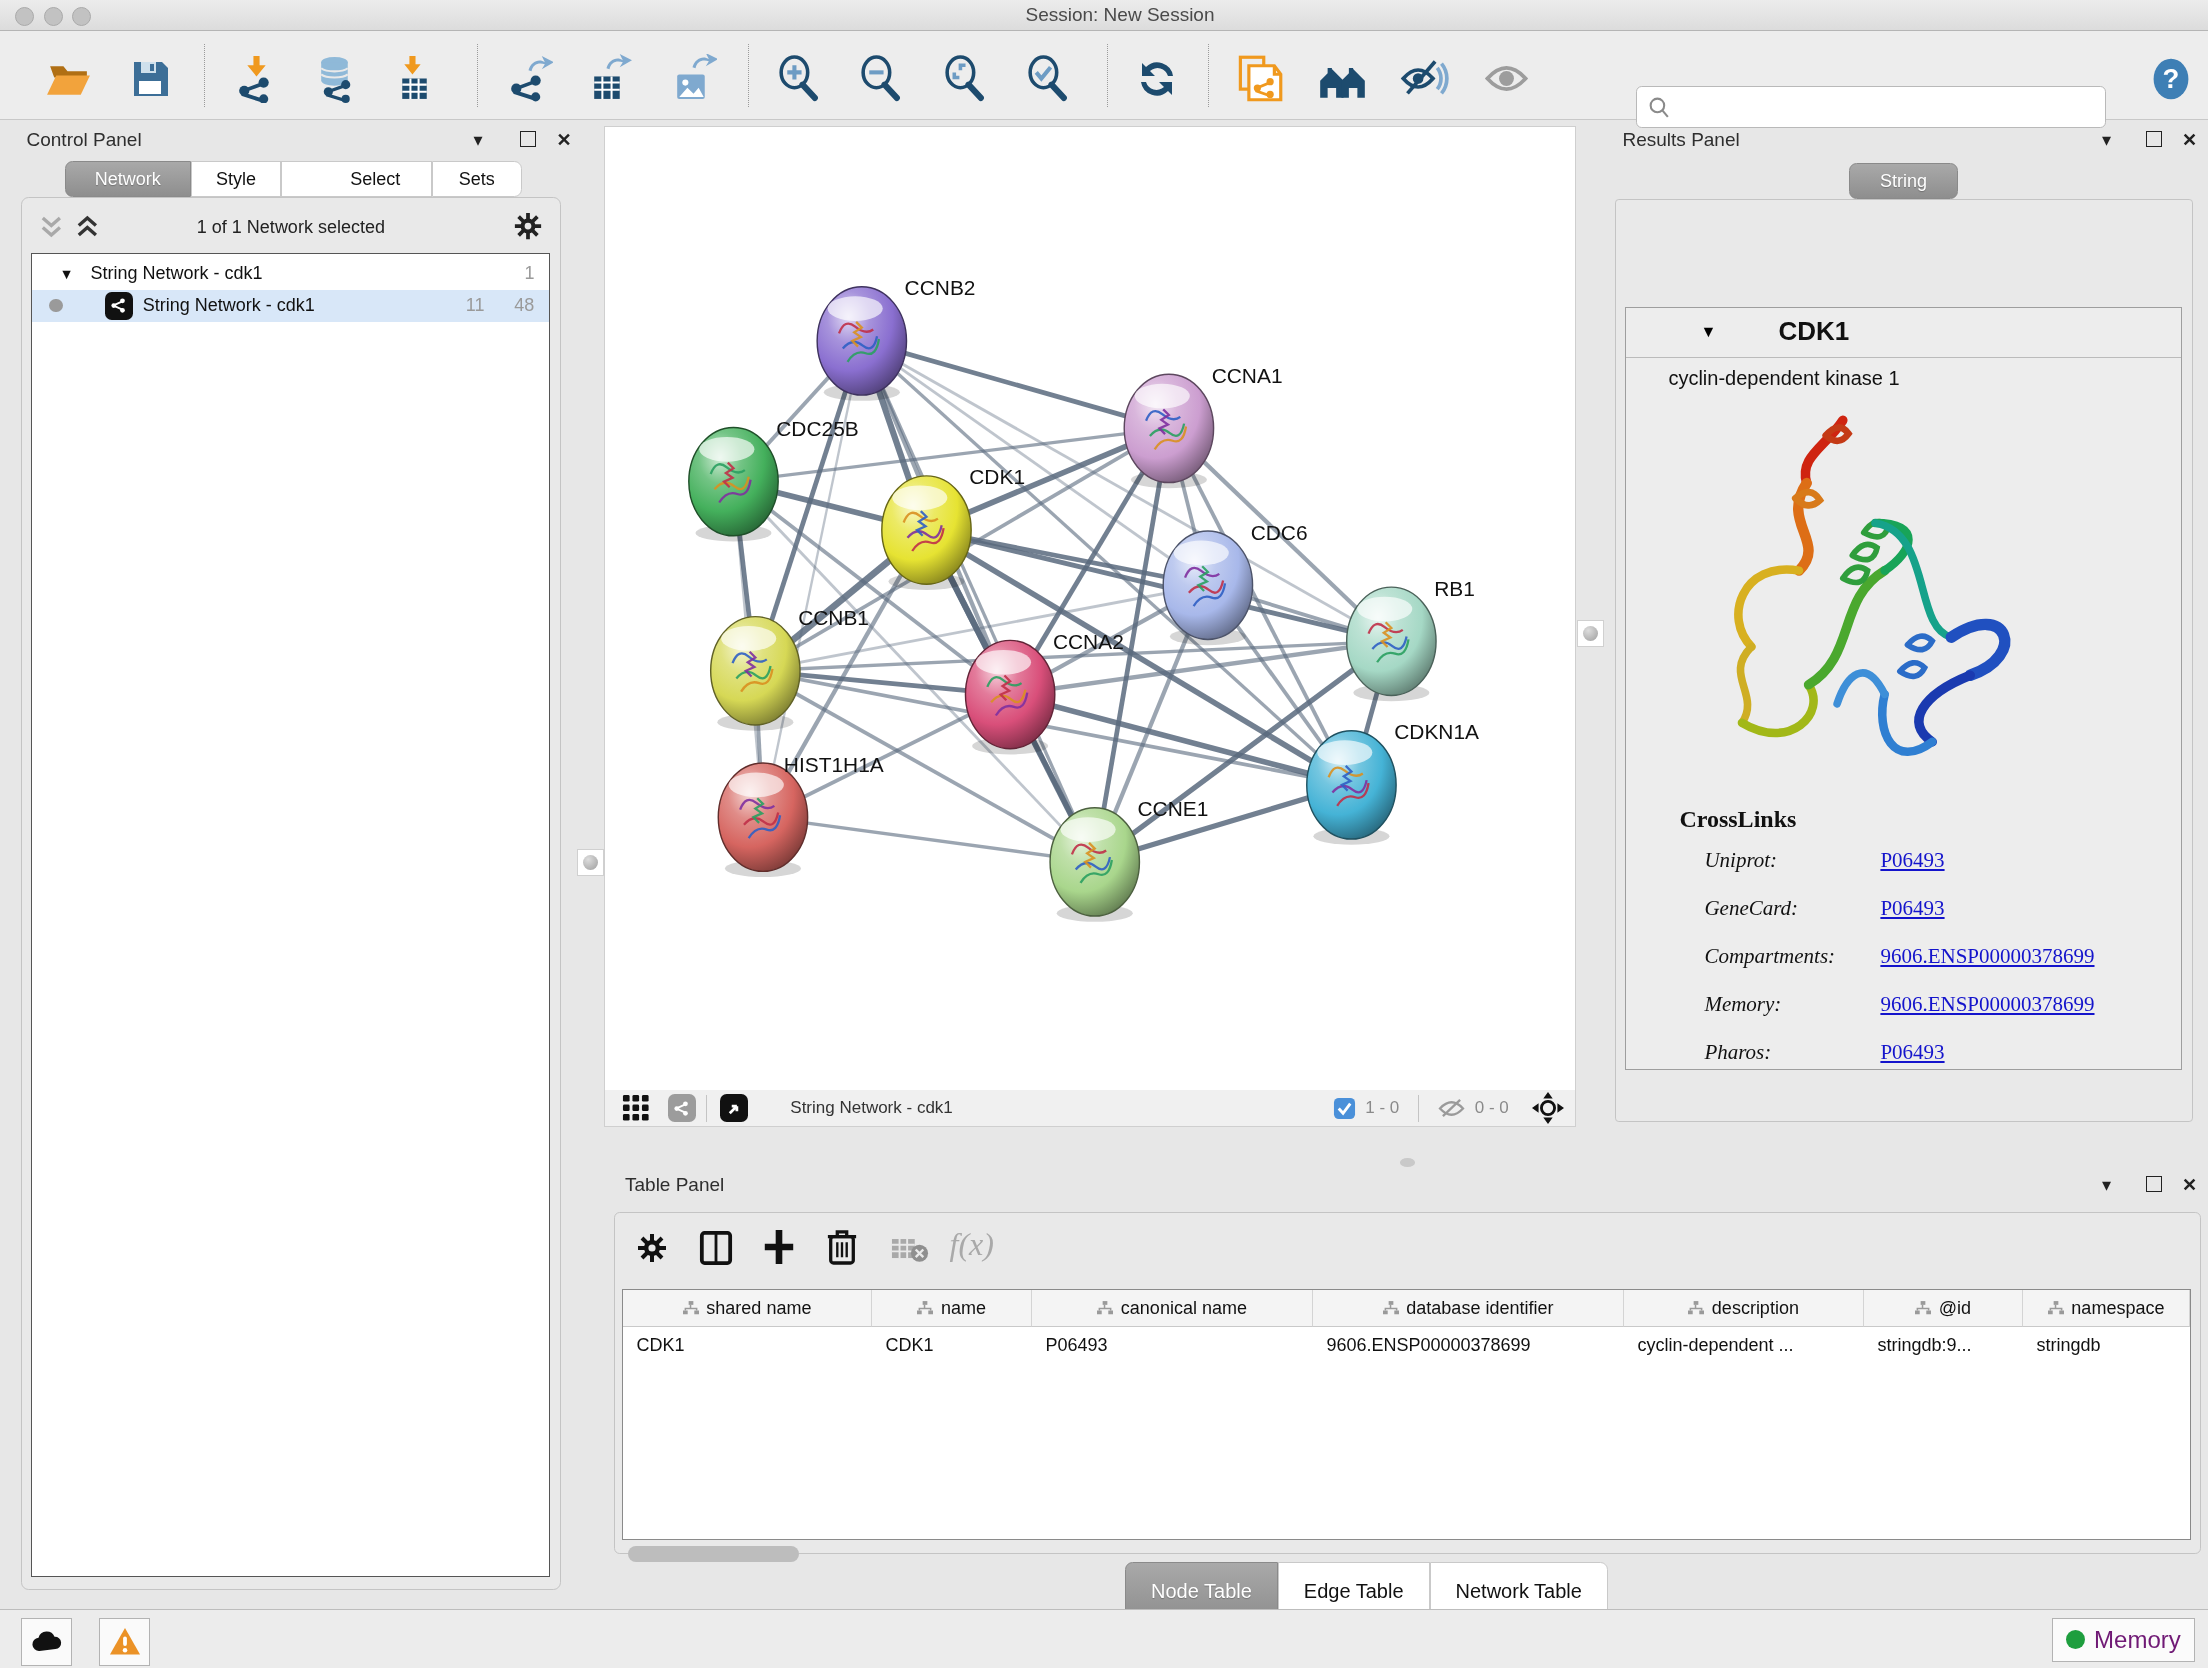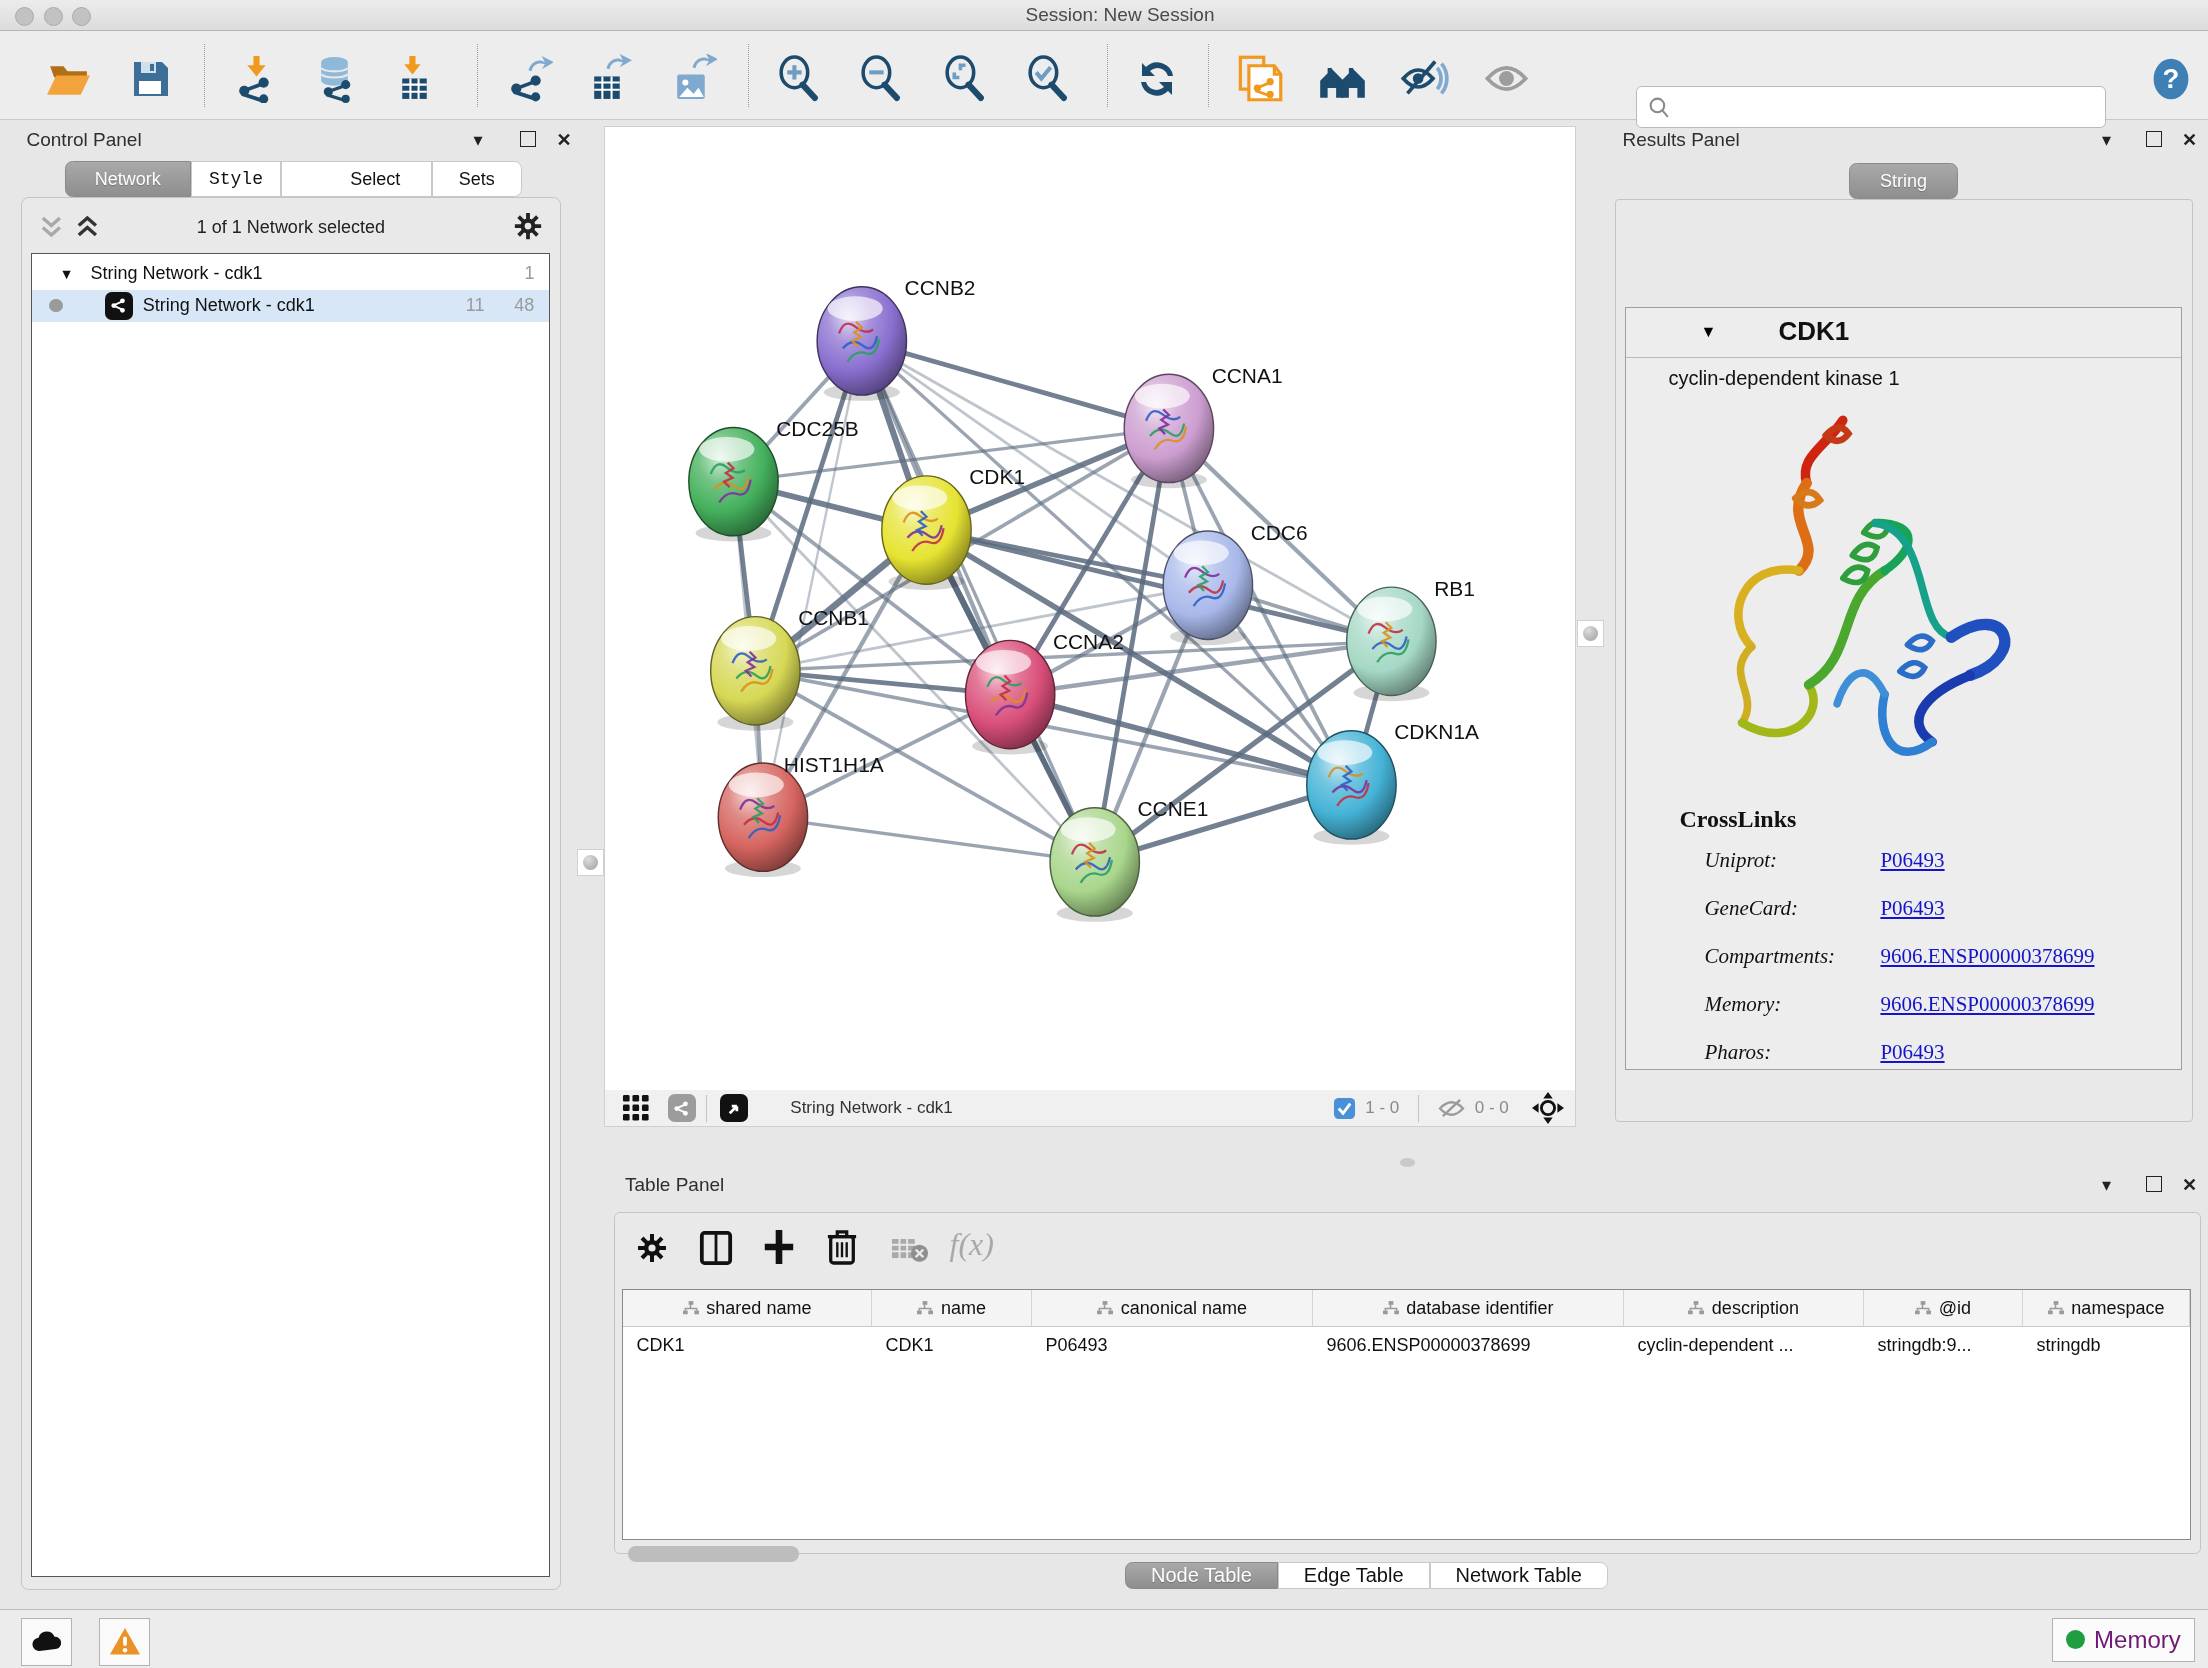"Style" span.tab { font-family: Liberation Mono, monospace -> none }
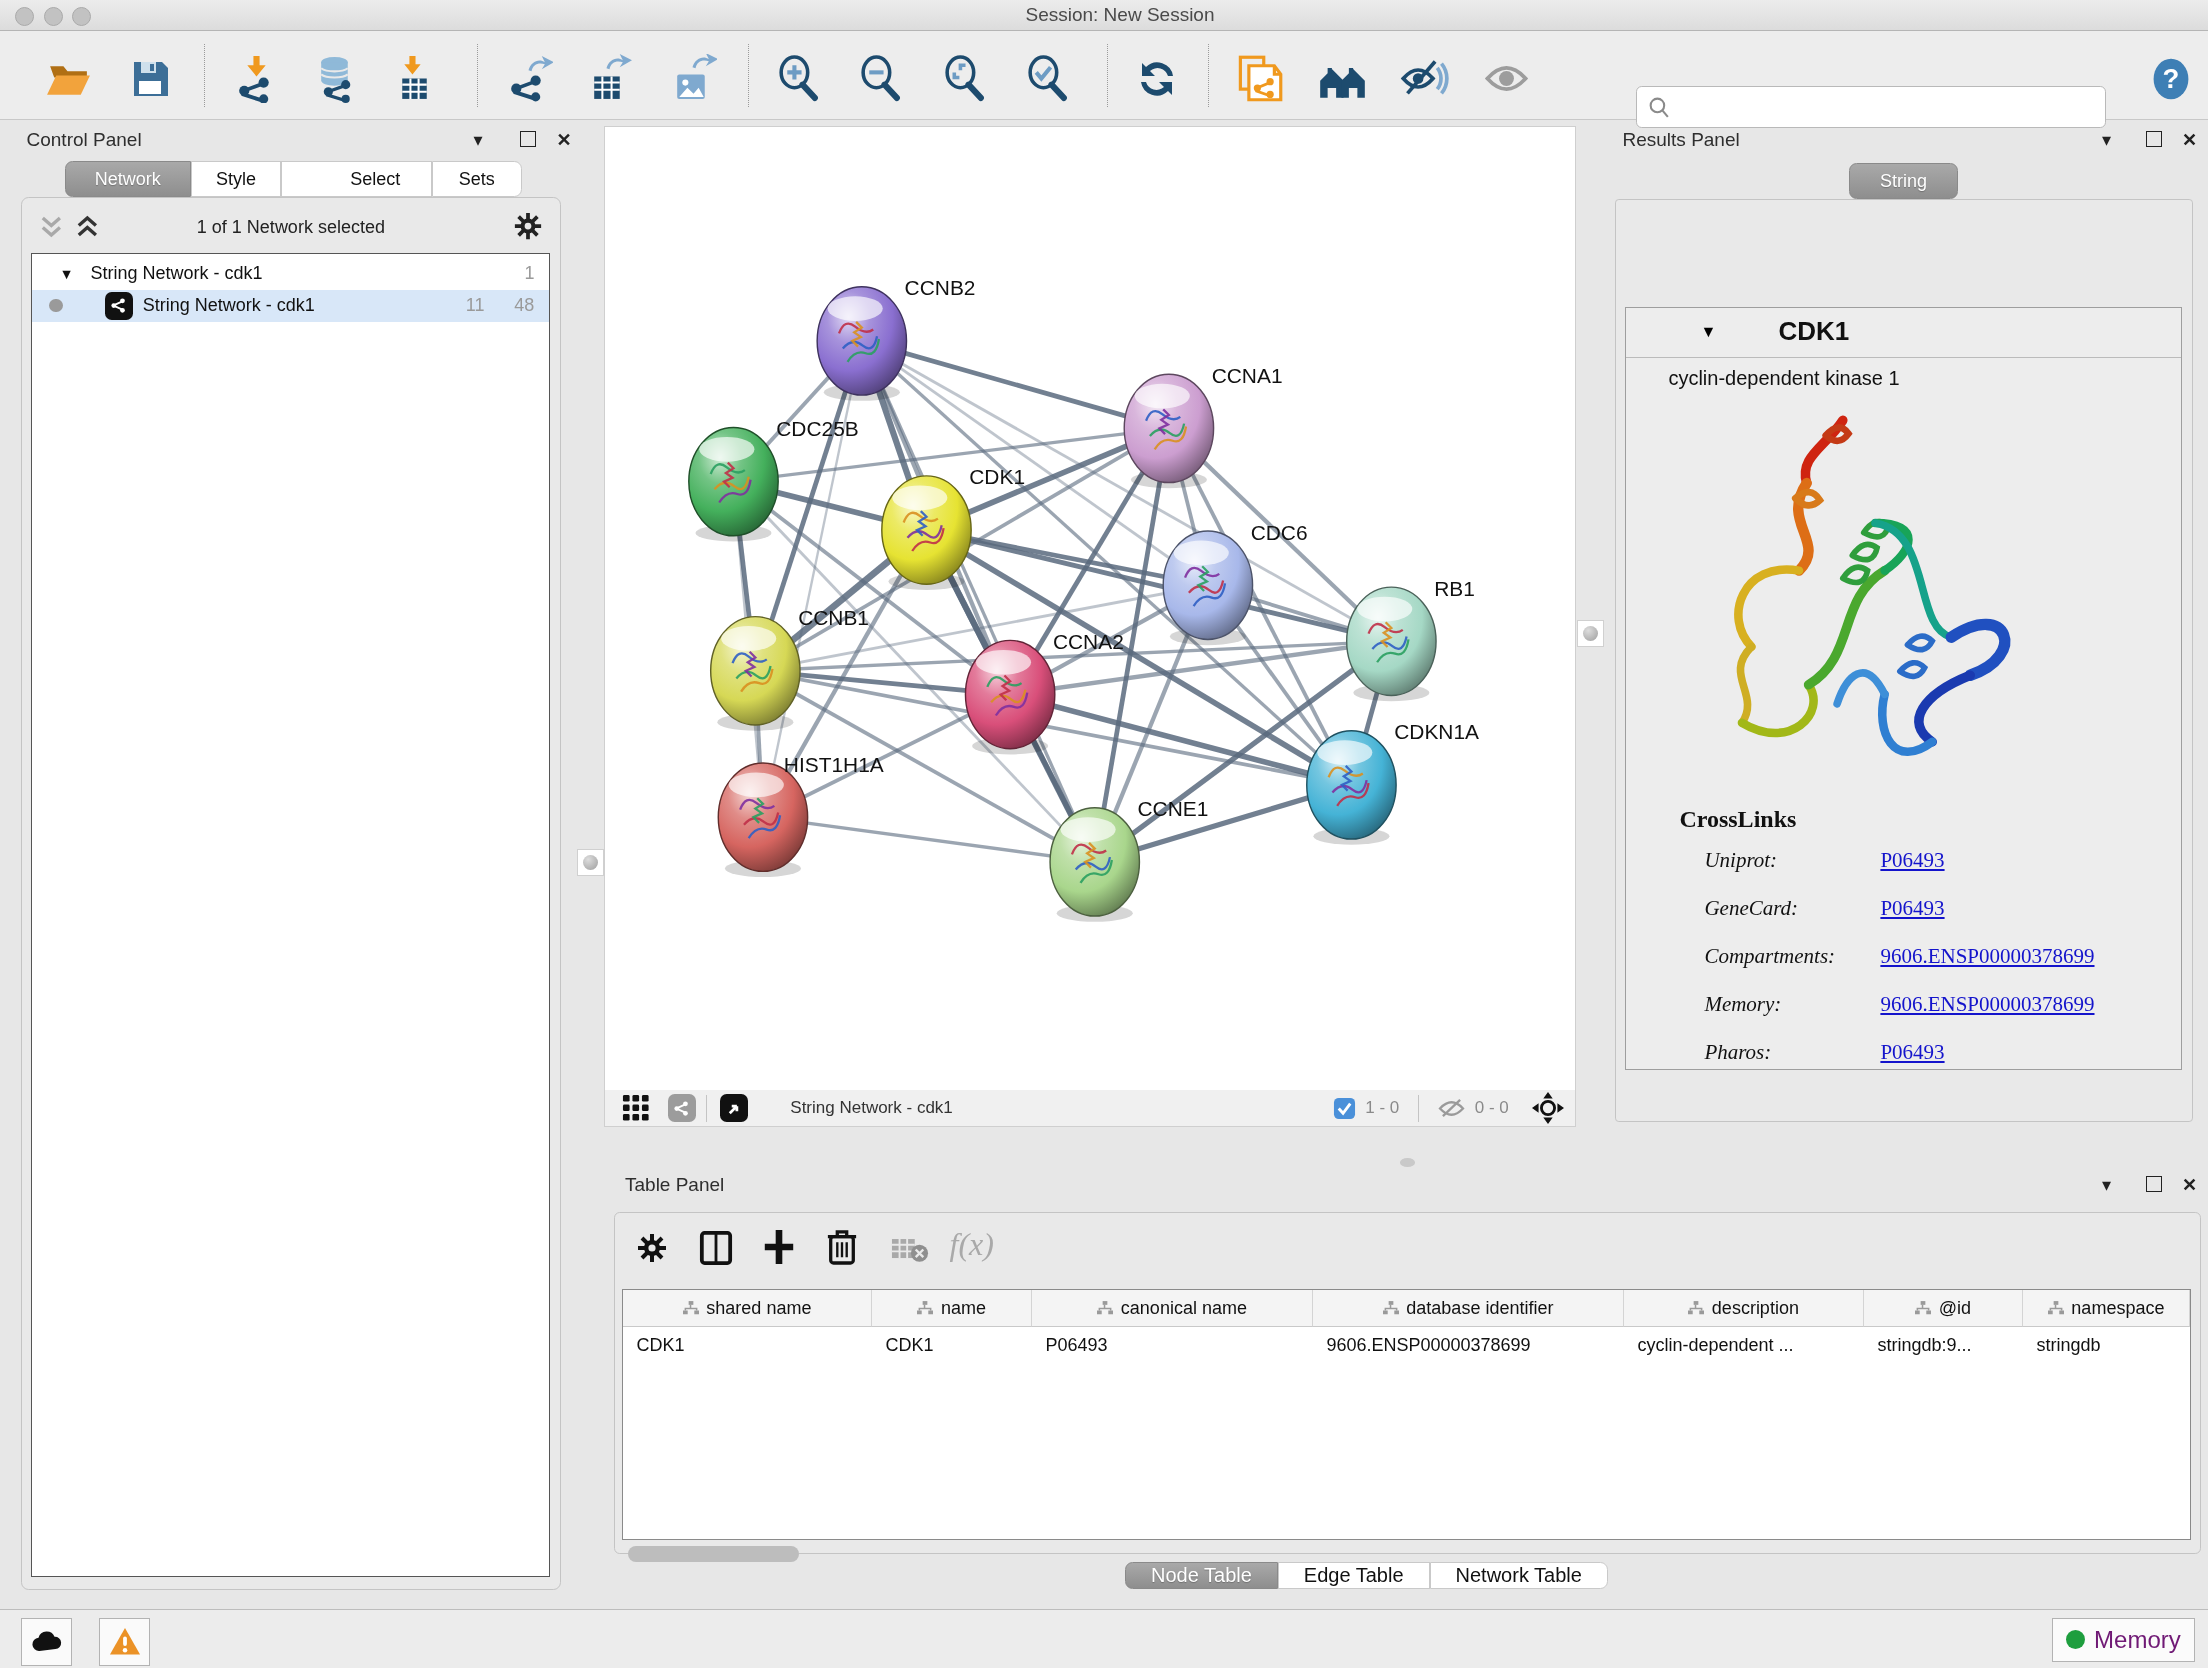"Node Table" .btab { padding: 1px 25px -> 17px 25px }
